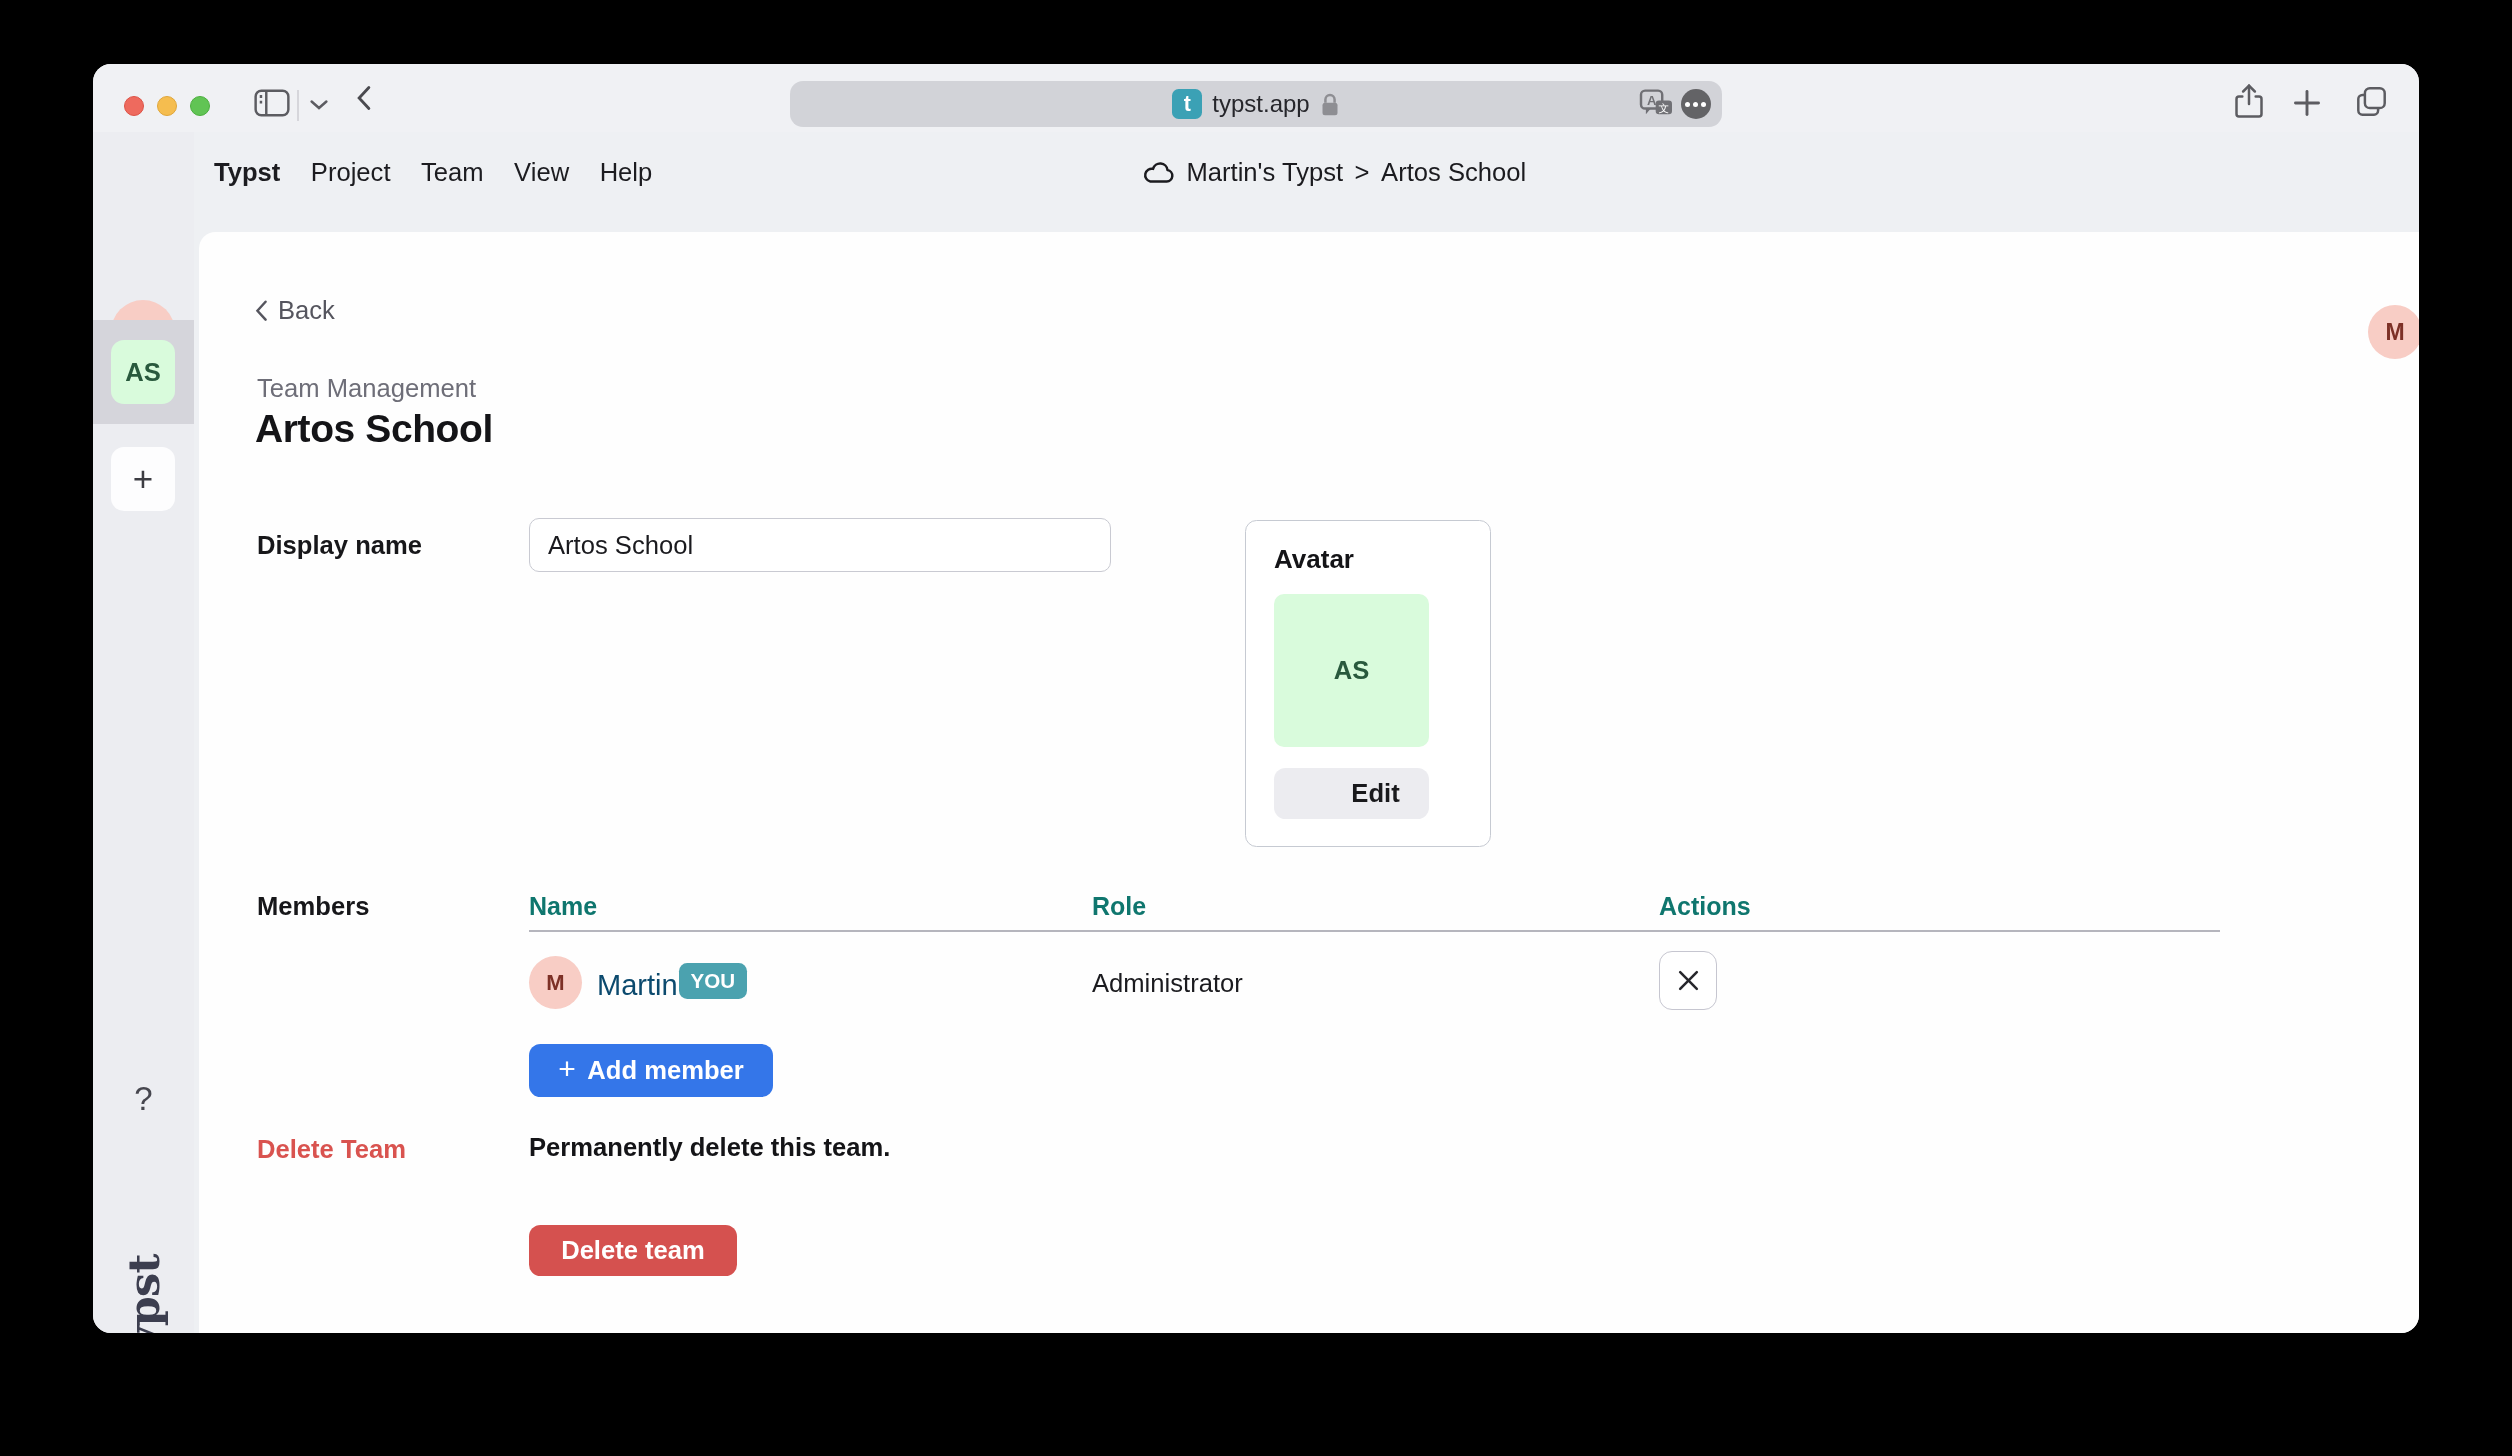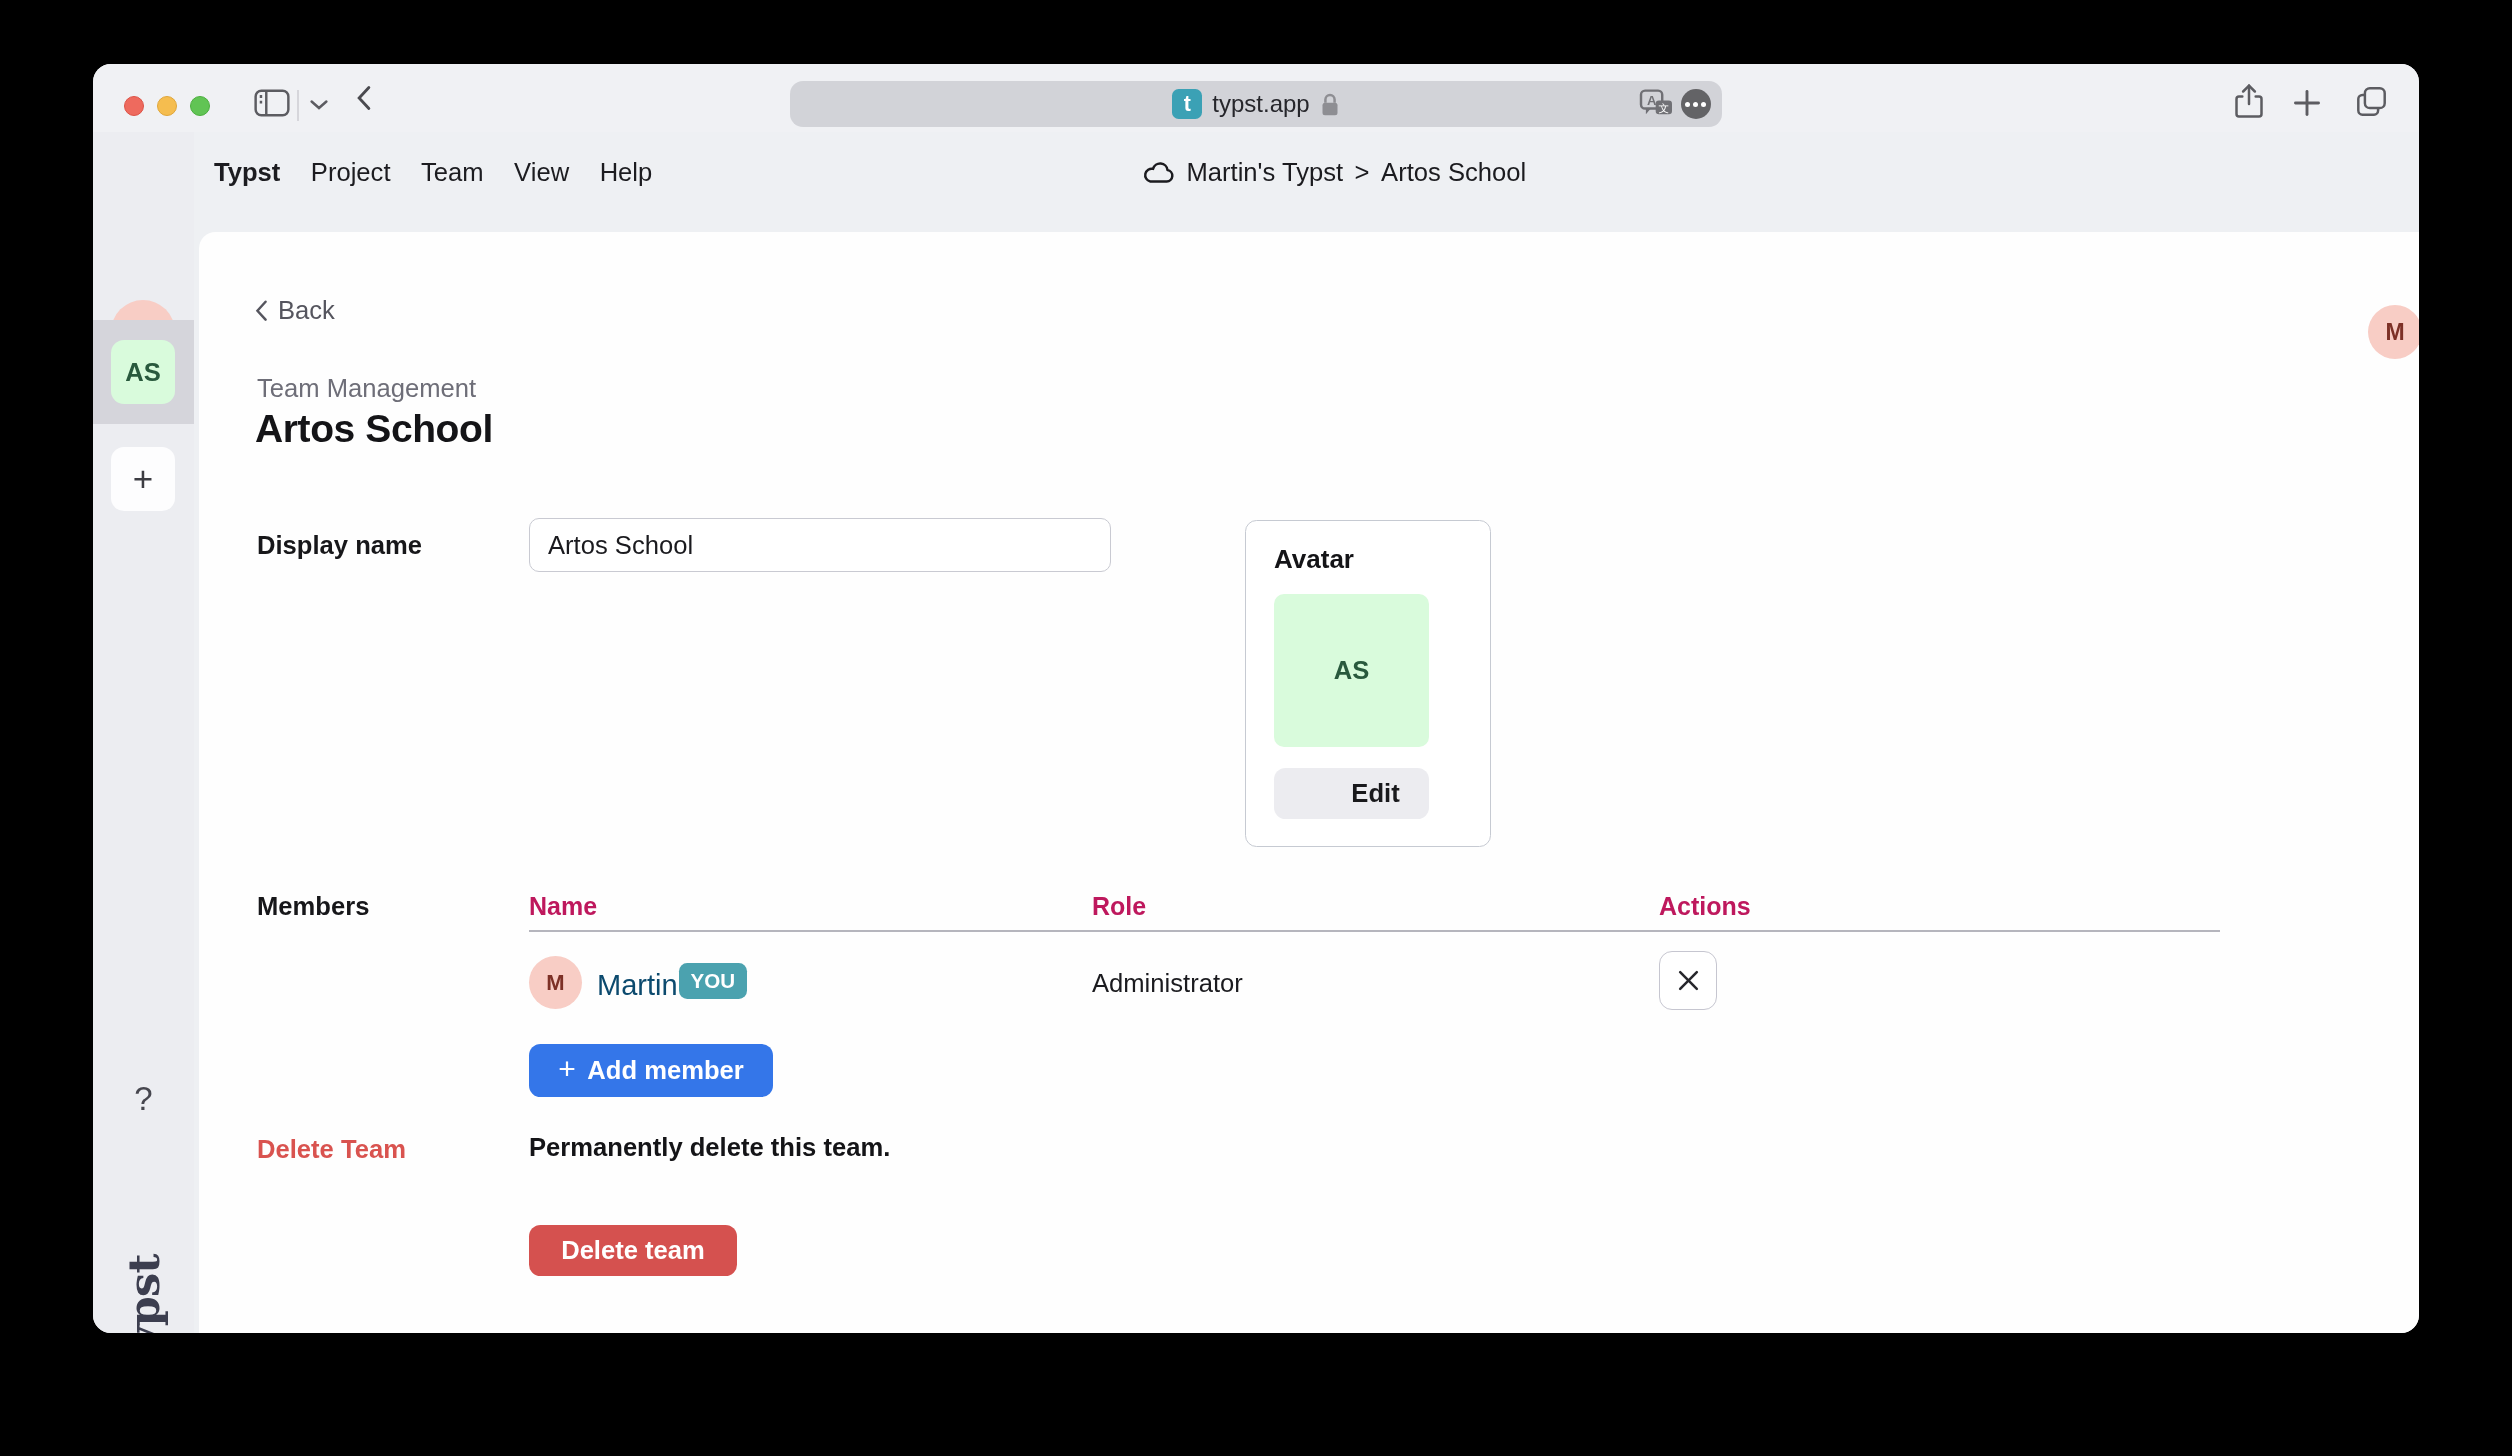"Name" .col-head { color: #be185d -> #0f766e }
